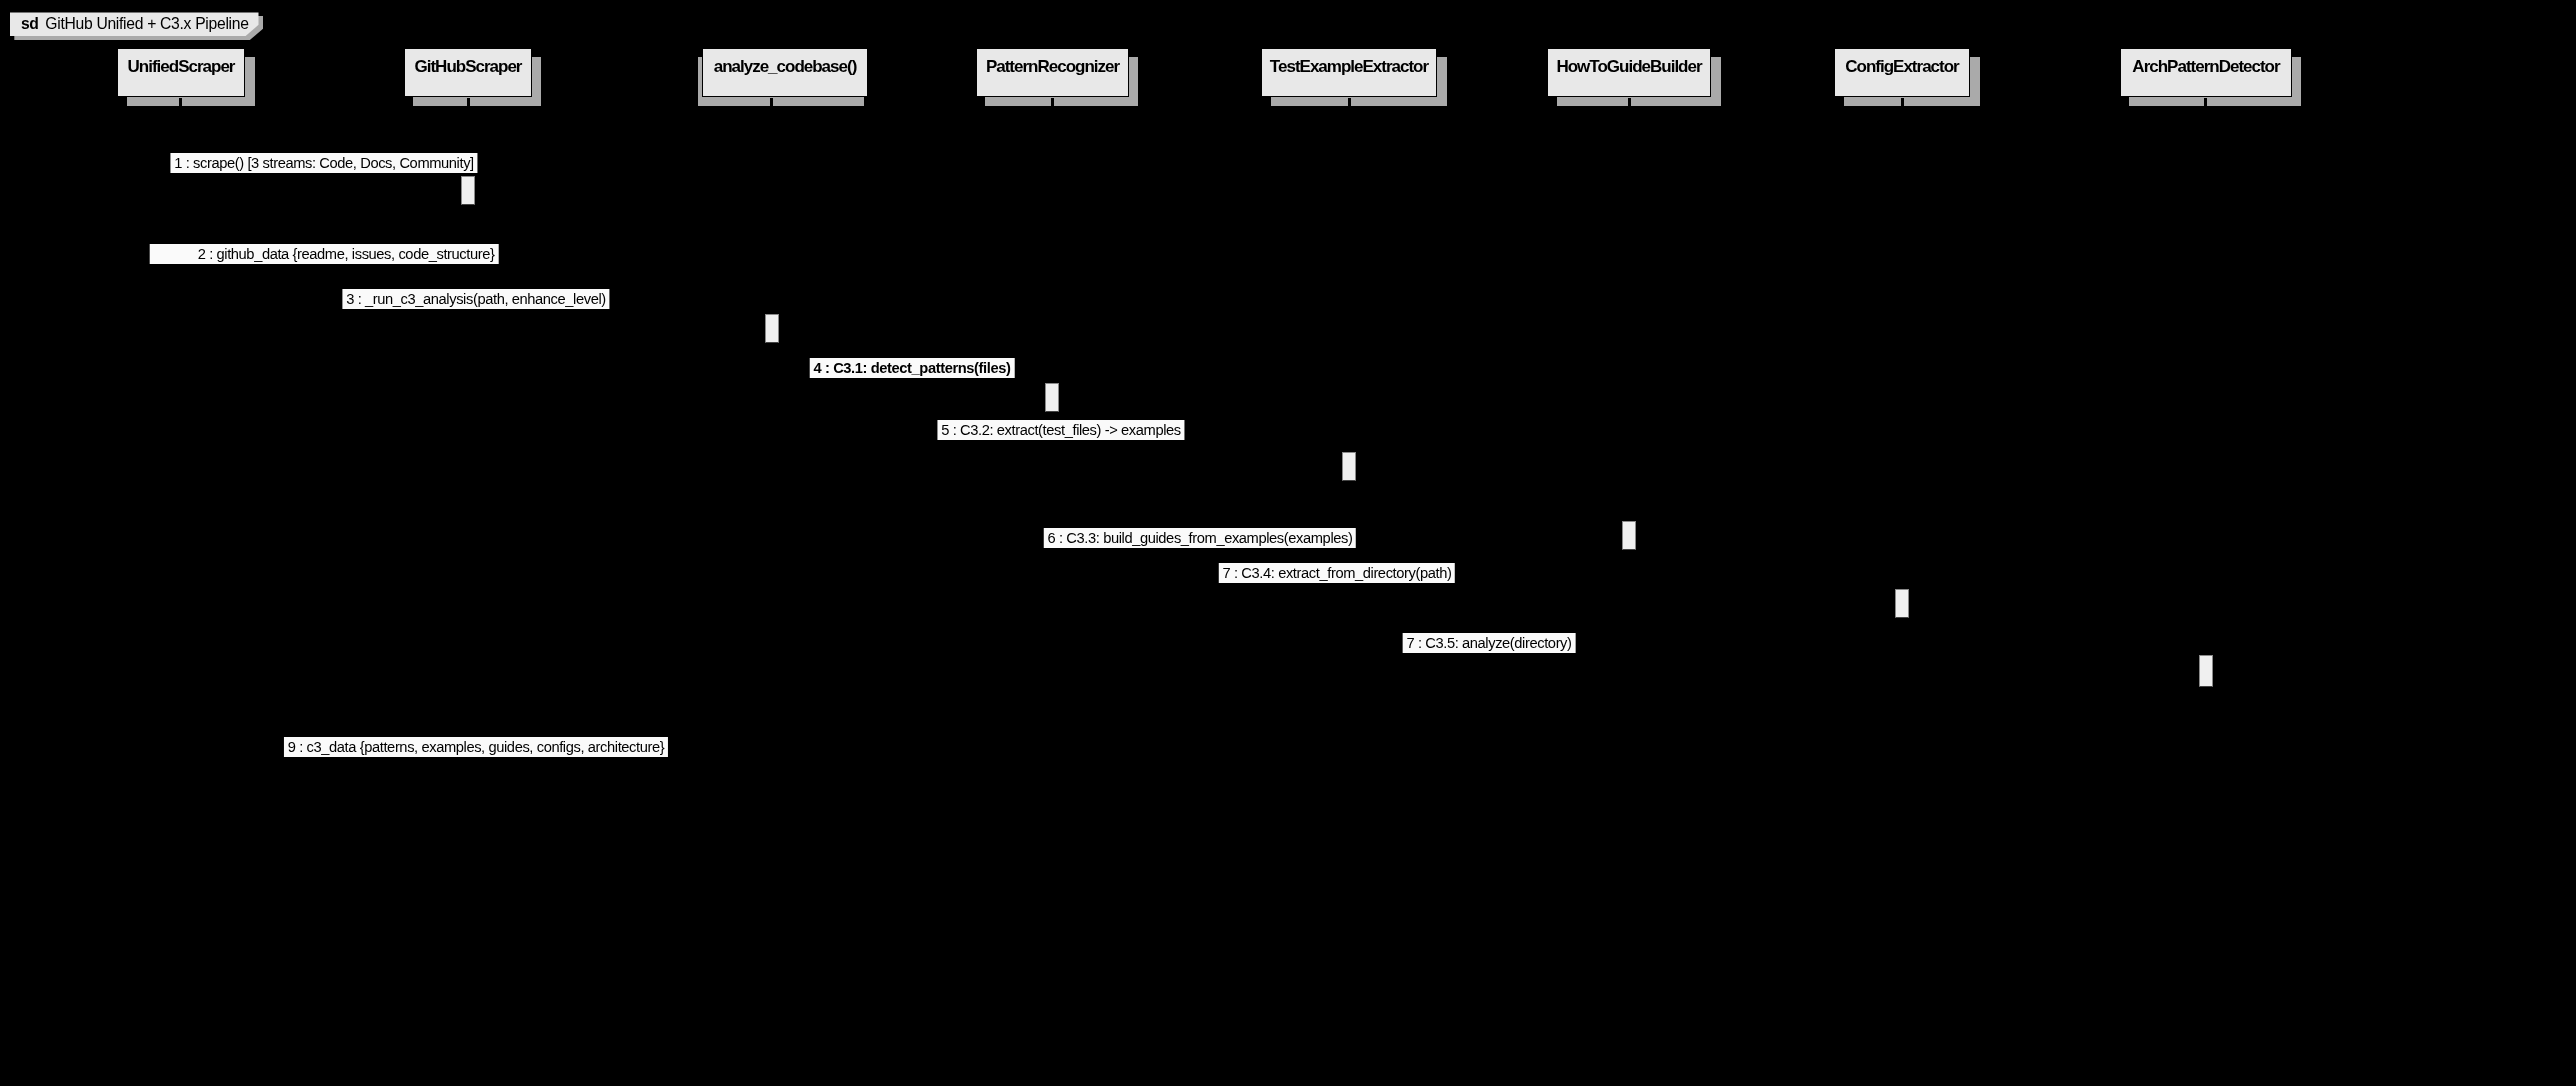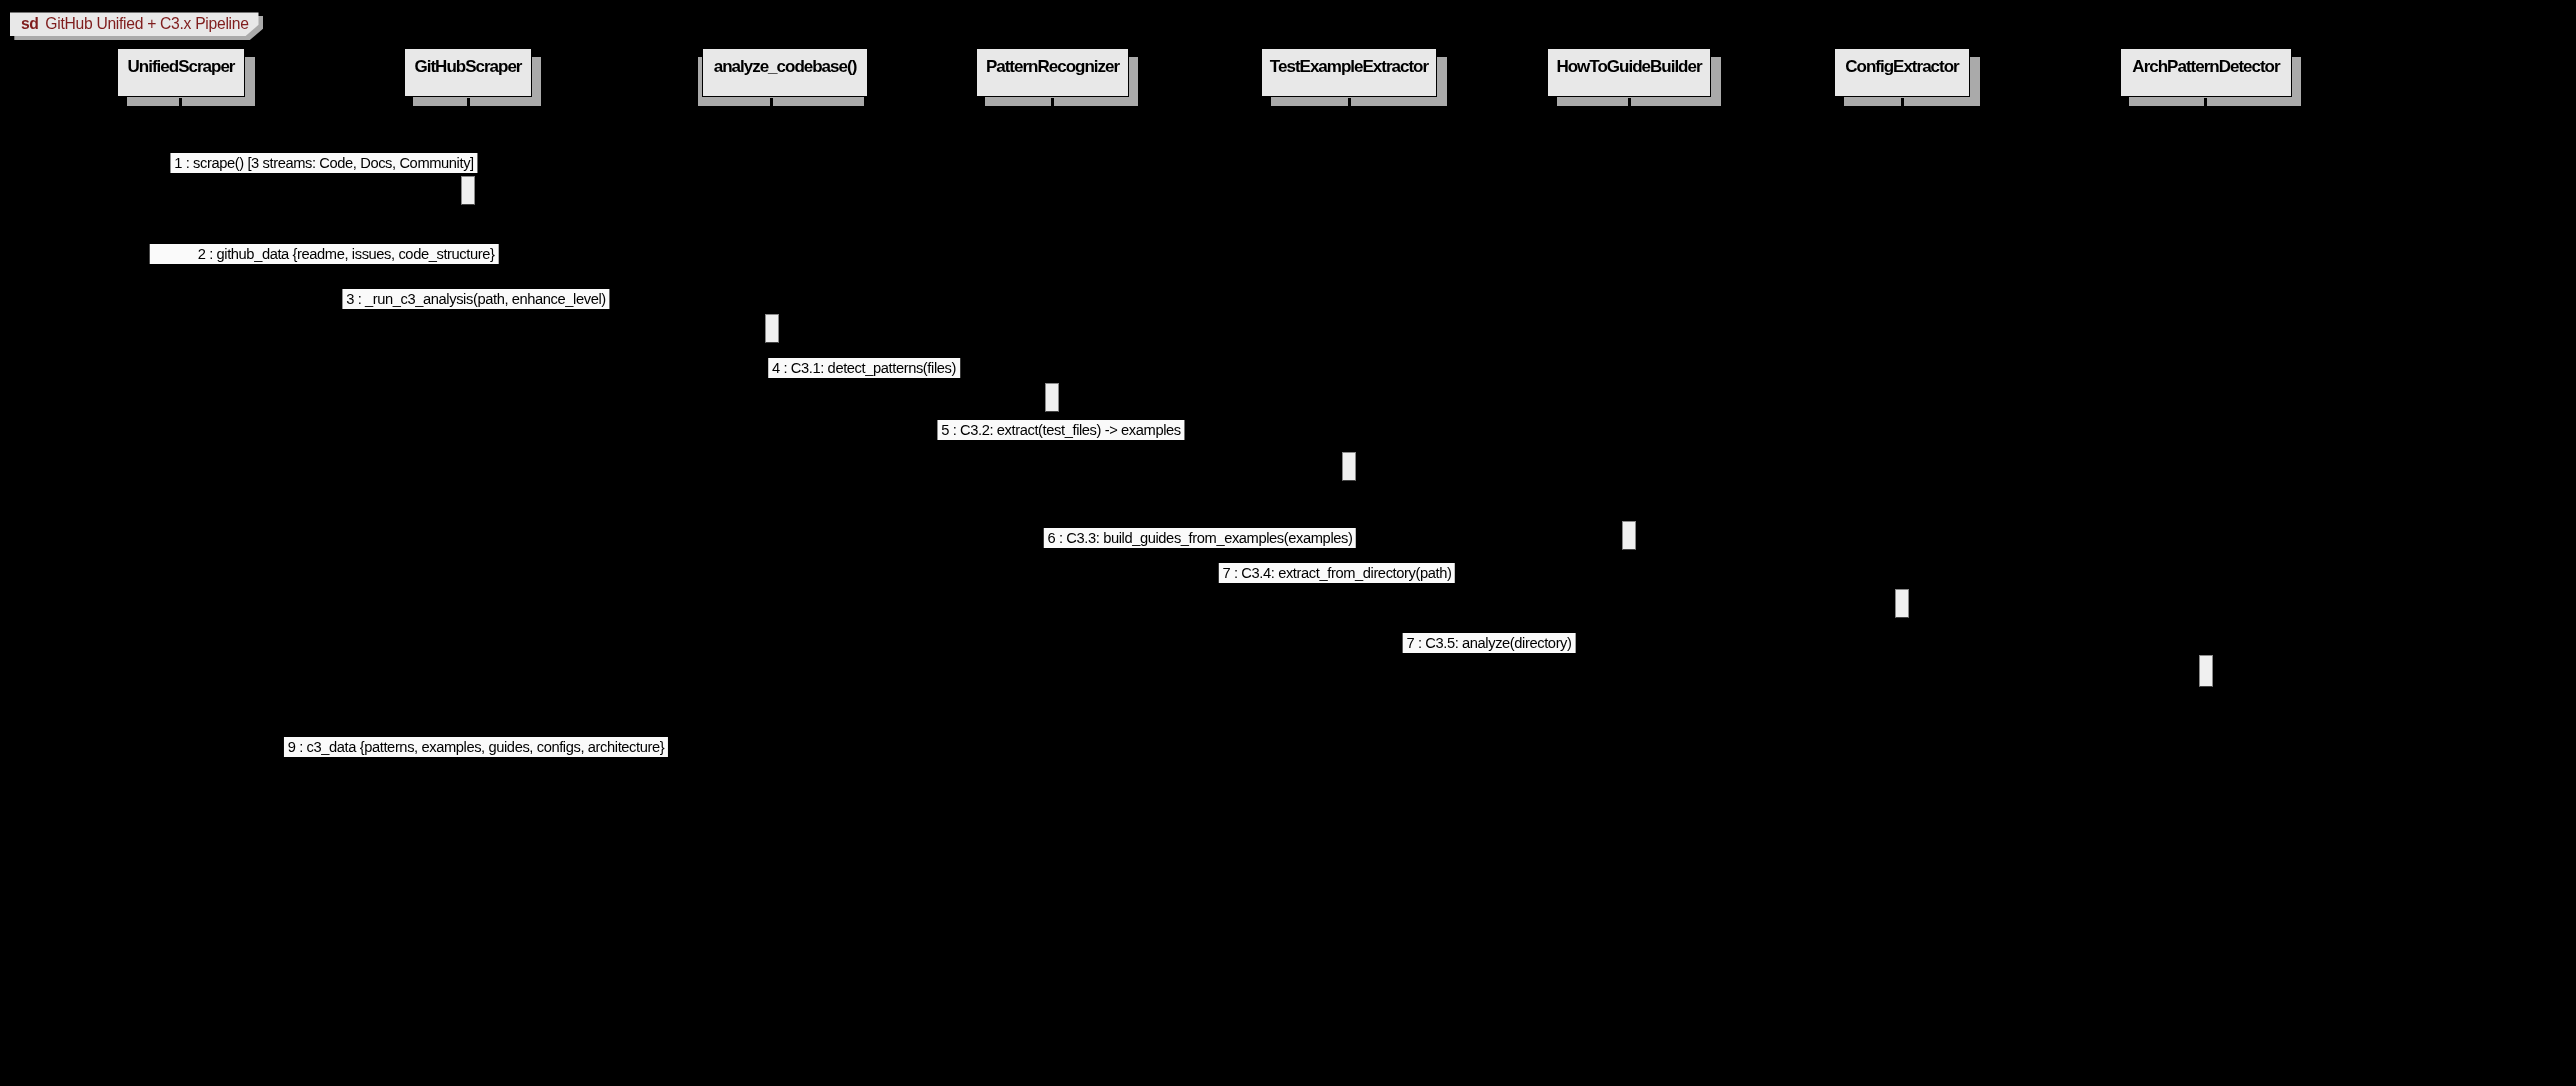"sd" .sd-label { color: #7f1d1d -> #000000 }
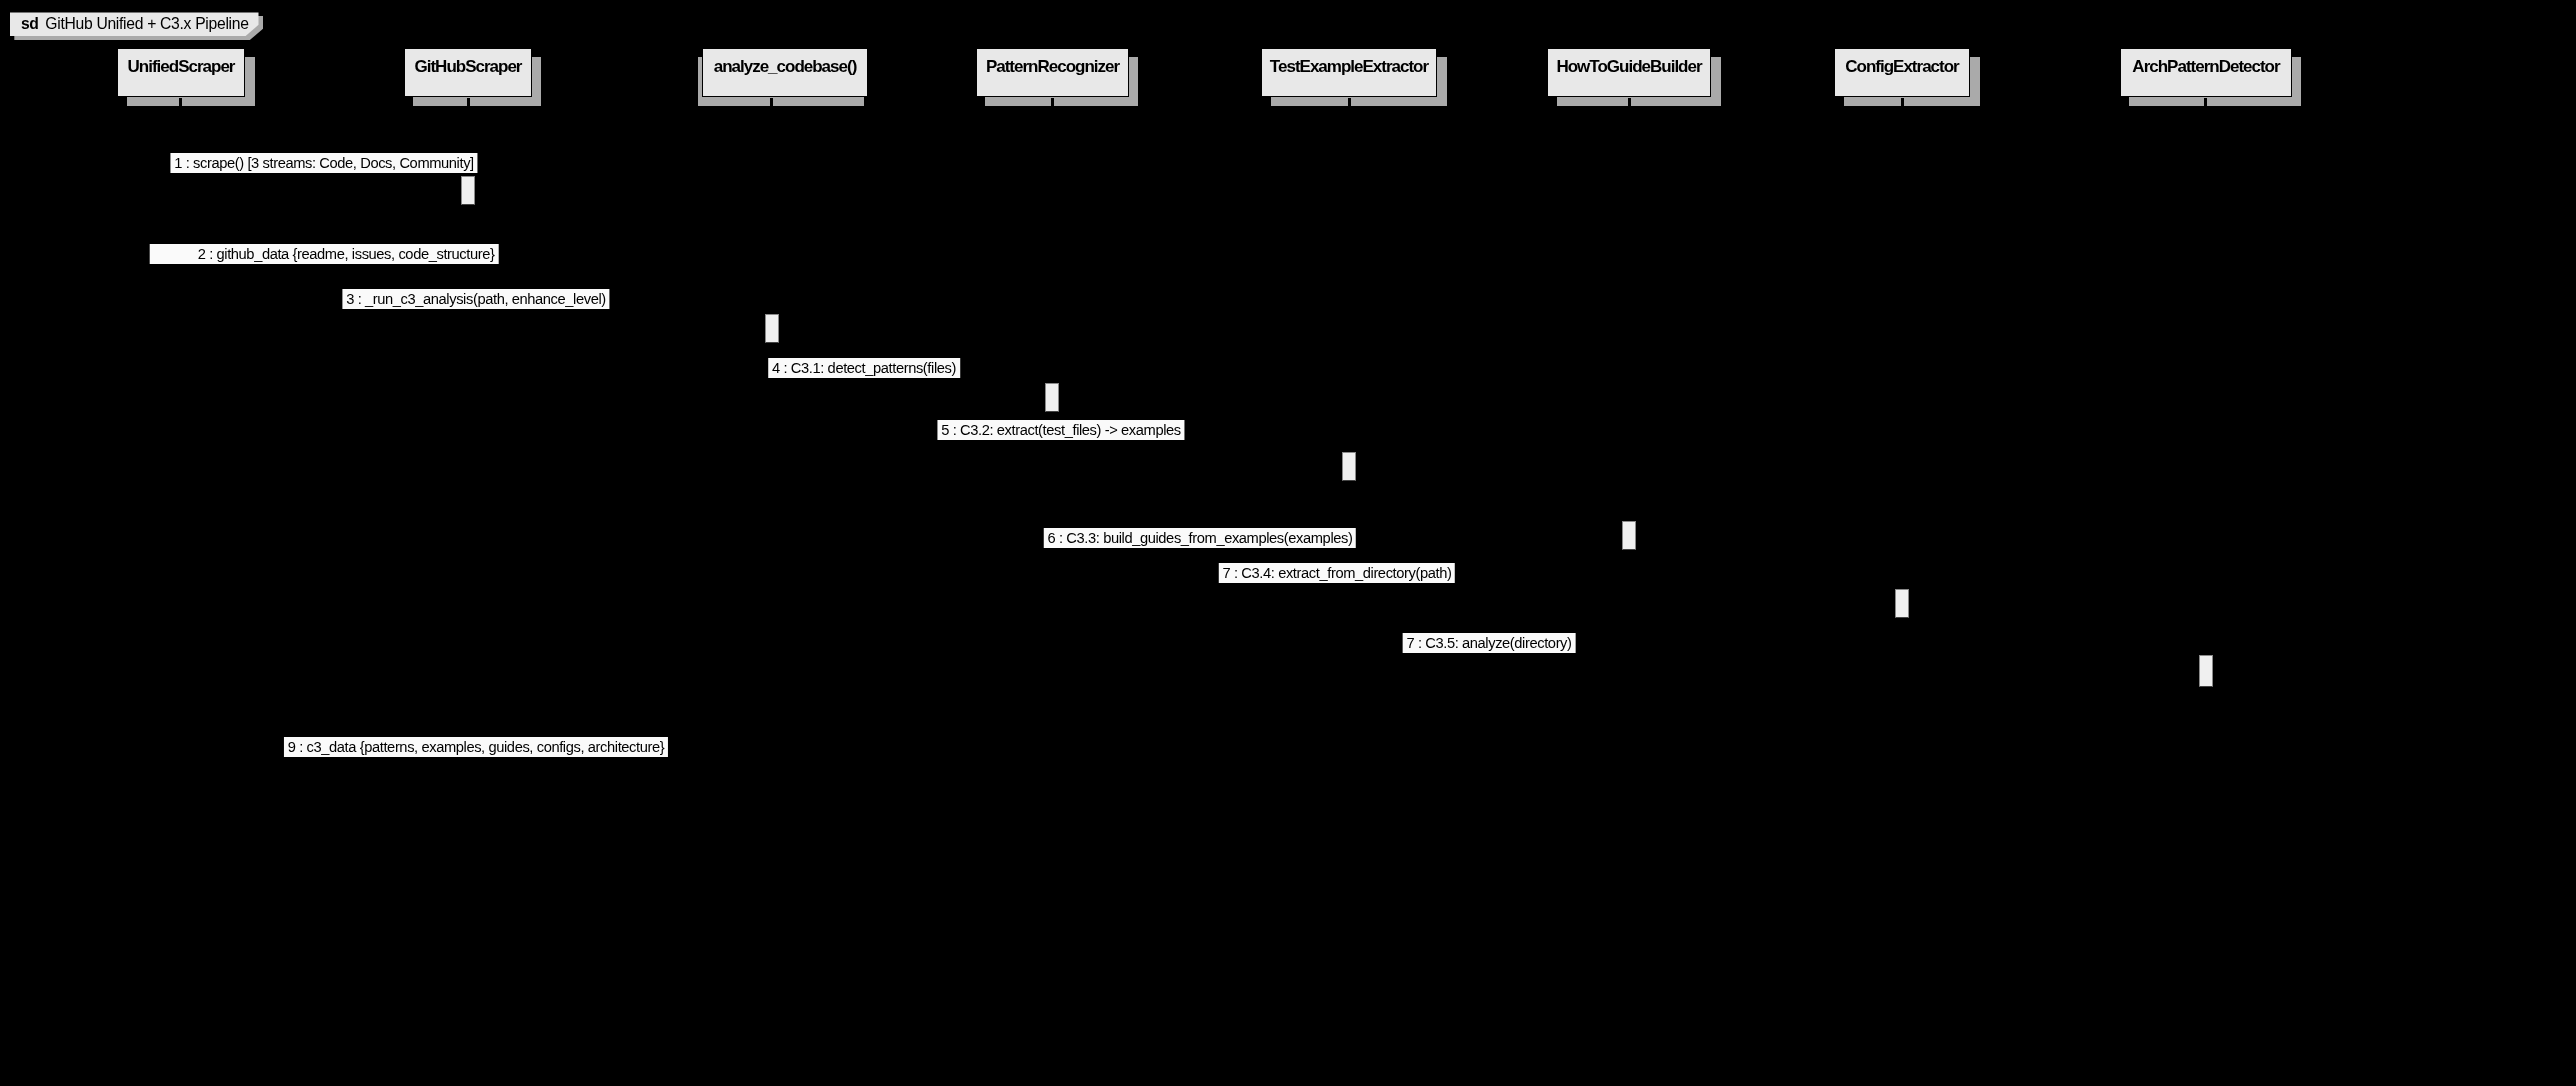"4 : C3.1: detect_patterns(files)" div.message-label { font-weight: none -> bold; left: 864px -> 912px }
